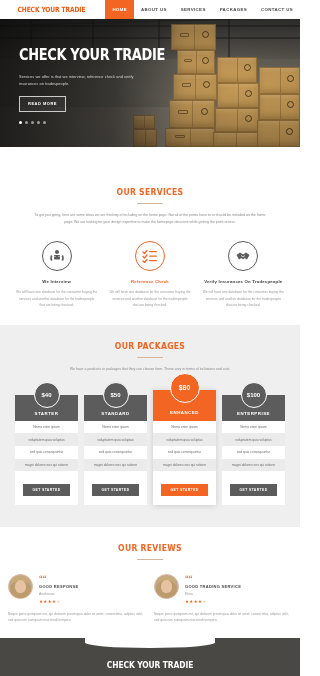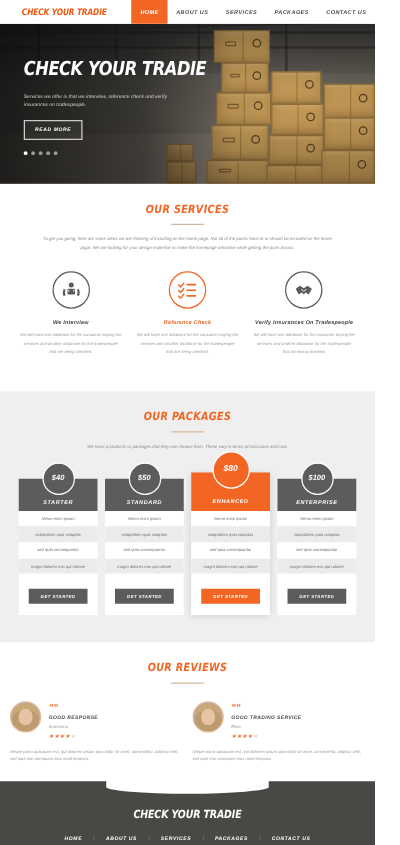"CHECK YOUR TRADIE" .page { font-style: italic -> none }
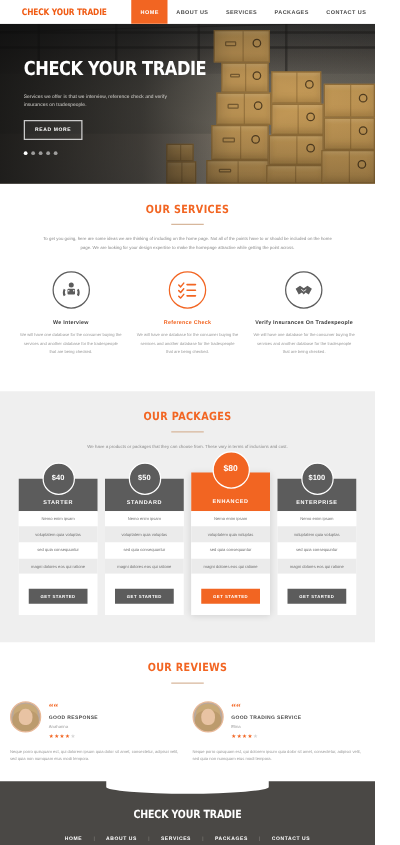"OUR SERVICES" .services { margin-top: none -> 24px; padding: 16px 0 28px -> 16px 0 16px }
